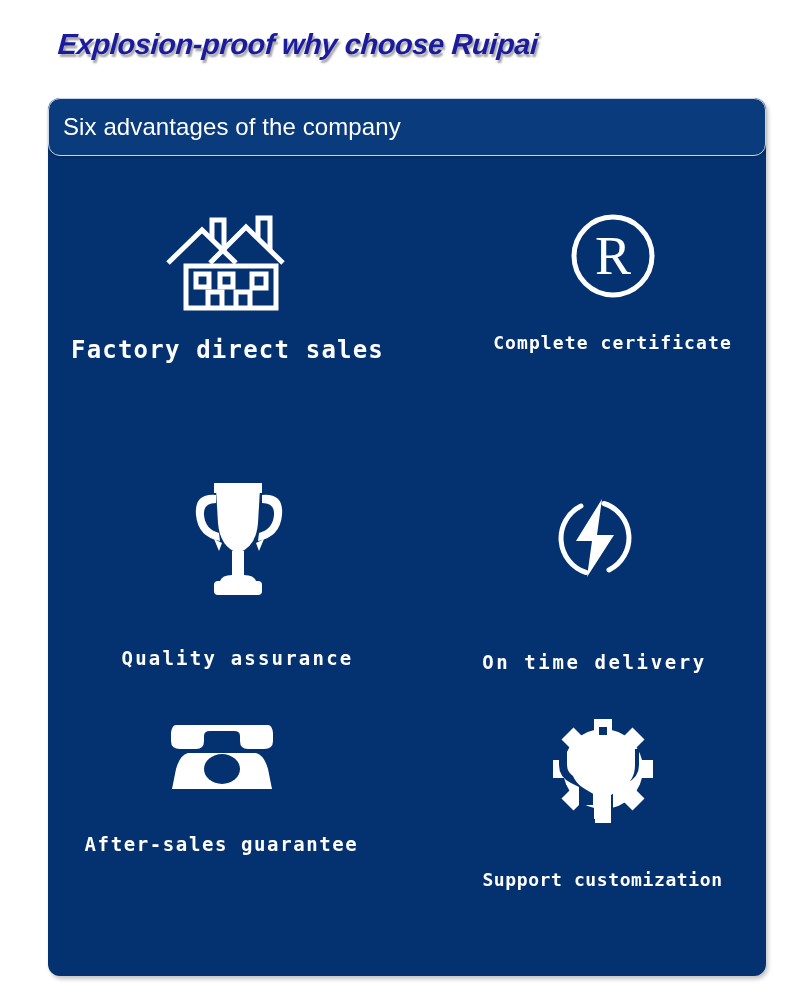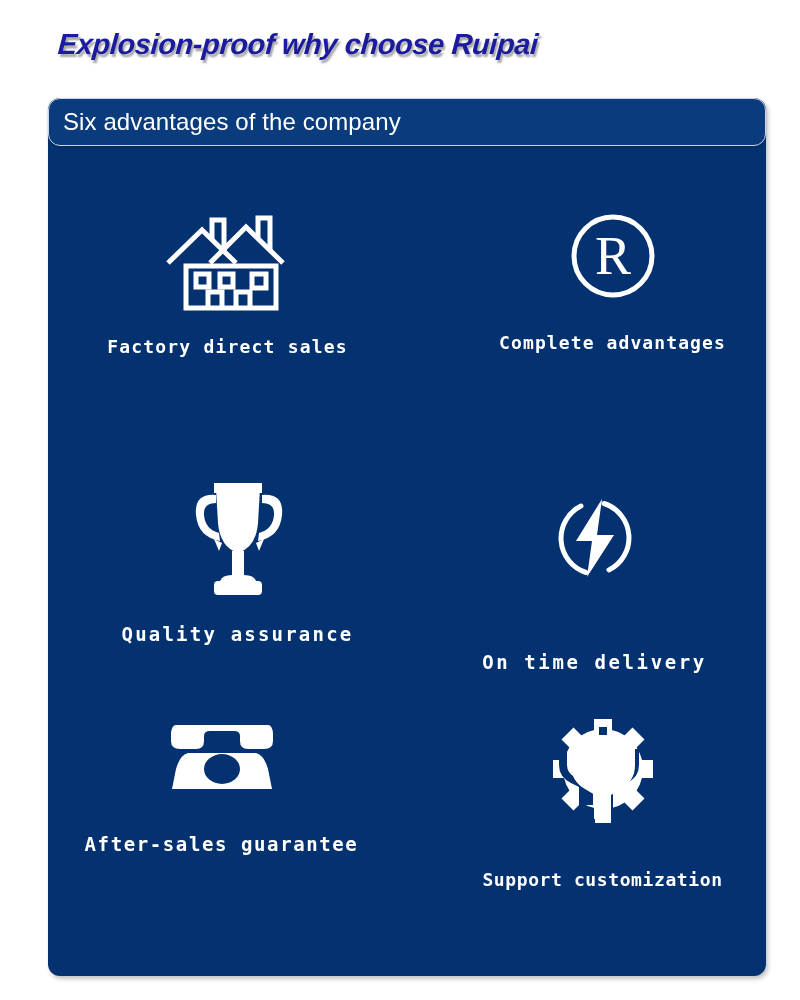"Six advantages of the company" #panel-header { height: 48px -> 58px }
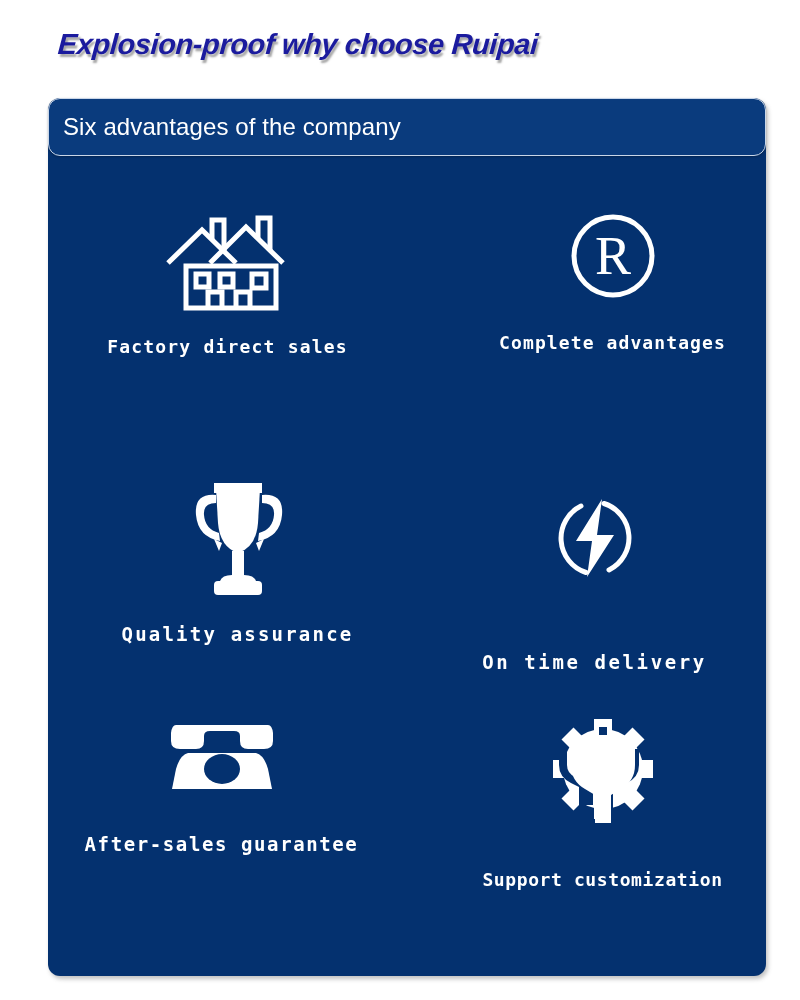"Factory direct sales" .cell-1 .adv-label { font-size: 18px -> 24px }
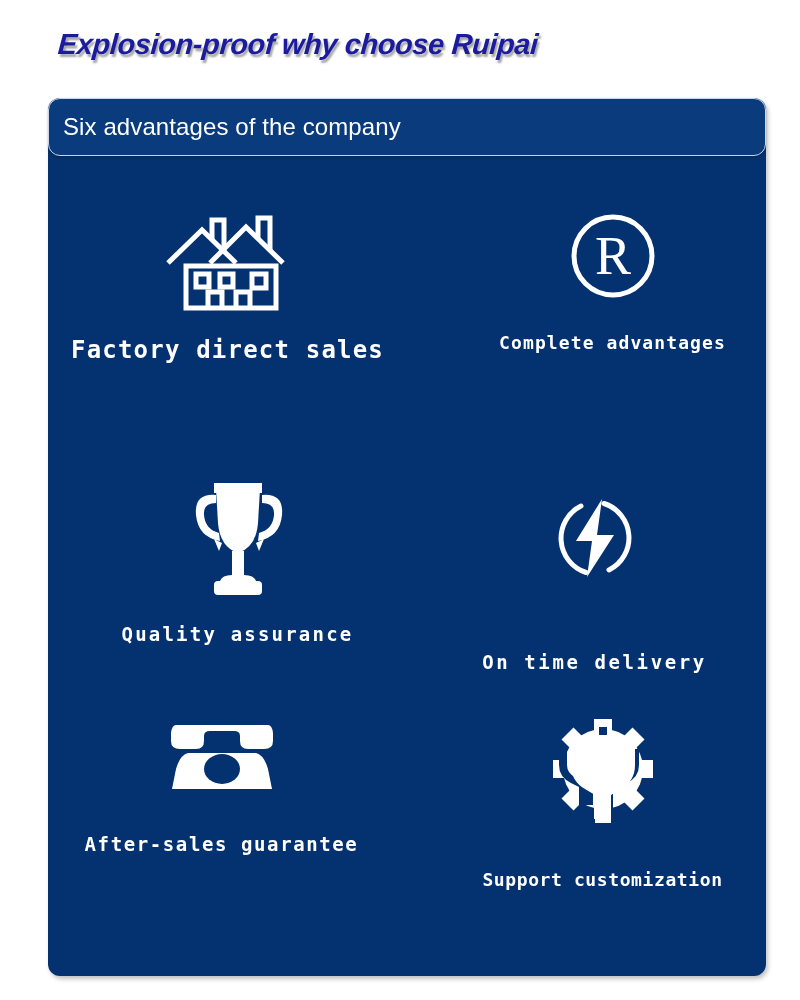"Complete advantages" div.adv-label { text: advantages -> certificate }
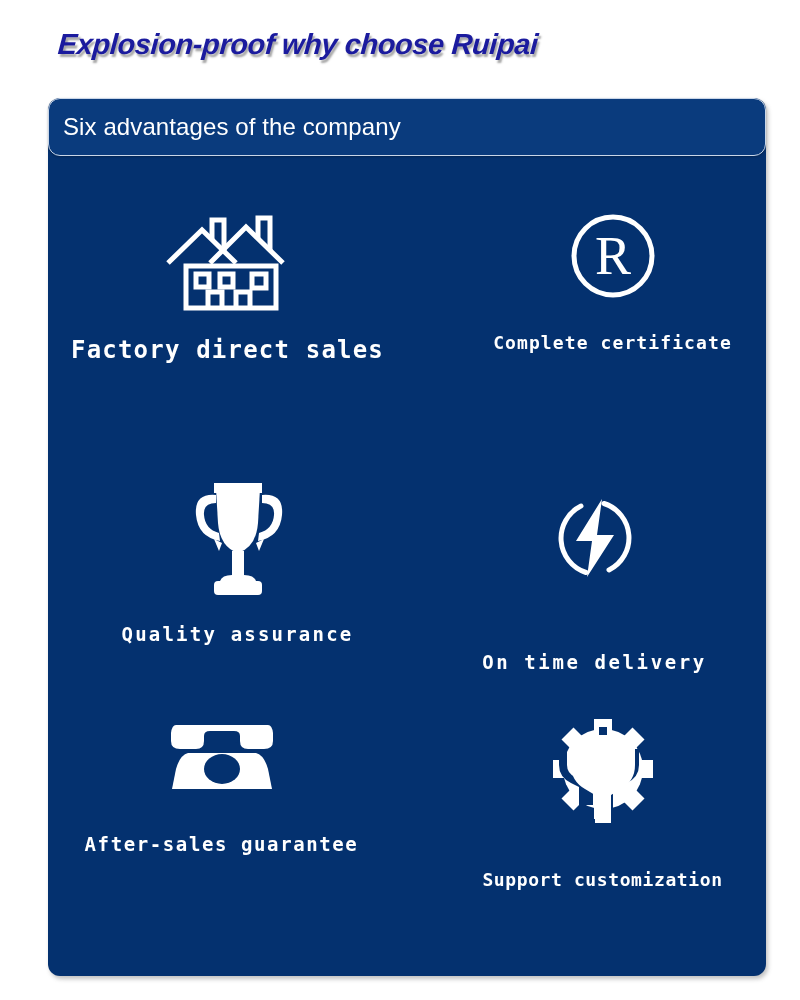"Quality assurance" .cell-3 { gap: none -> 24px }
